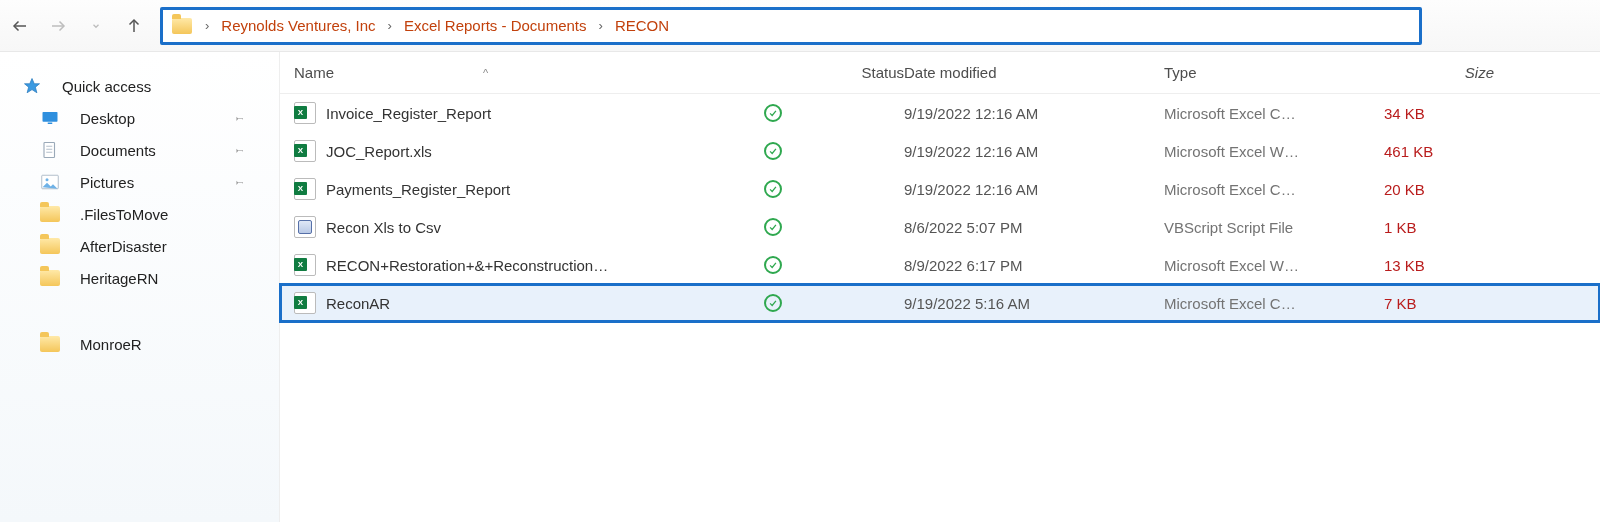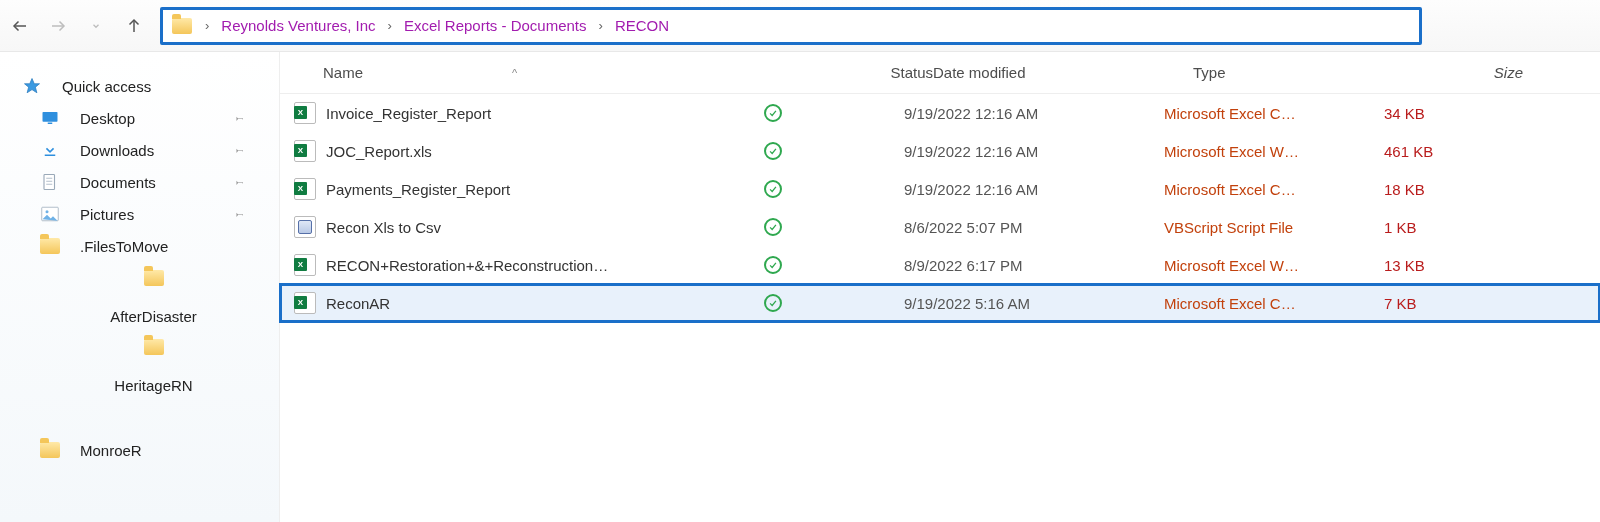"Reynolds Ventures, Inc" .addrbar .crumb { color: #a21caf -> #c2410c }
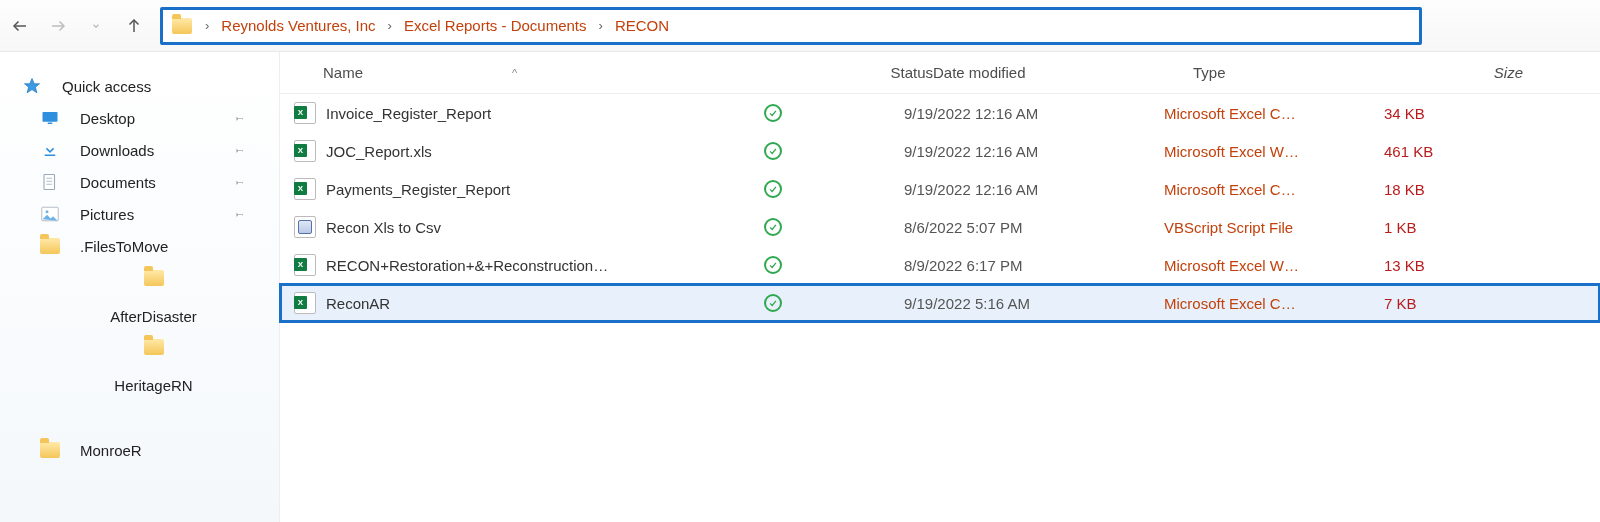"Name" .col-name { margin-left: 29px -> none }
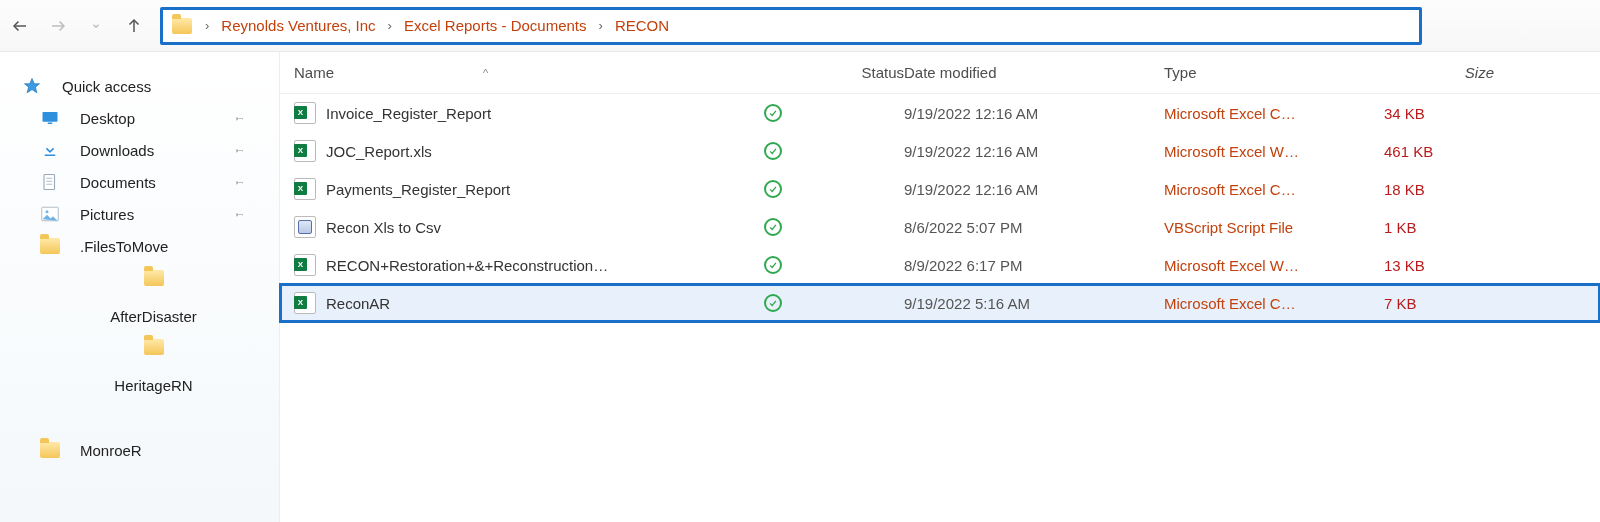"Microsoft Excel C…" .ftype { color: #c2410c -> #737373 }
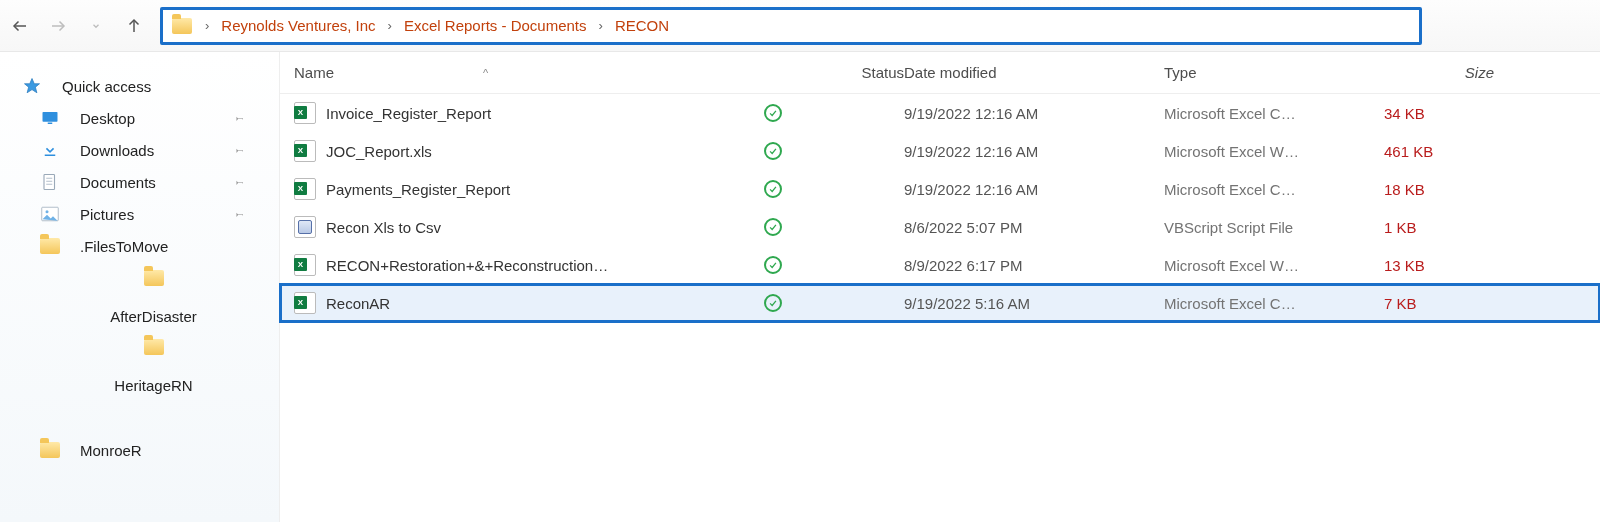"Downloads" div.qa-item { html: <div> <span> <svg> <path></path> </svg> </span> <span>Downloads</span> <span> <svg> <path></path> </svg> </span> </div> -> none }
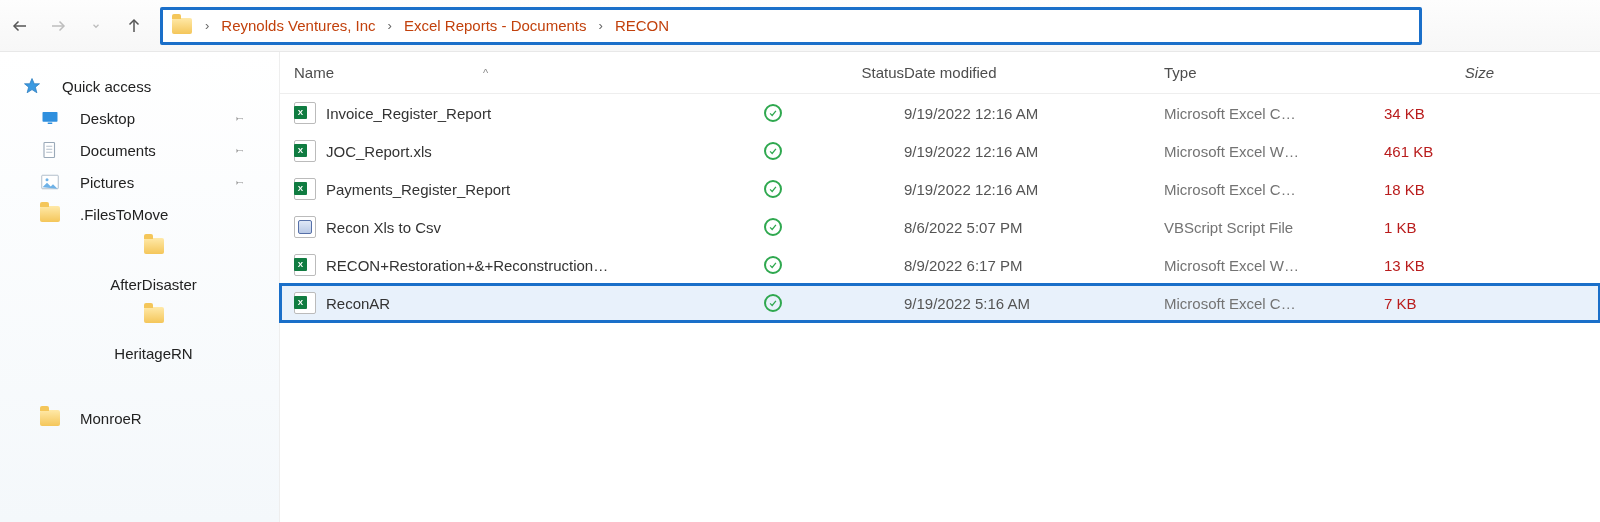"18 KB" div.fsize { text: 18 -> 20 }
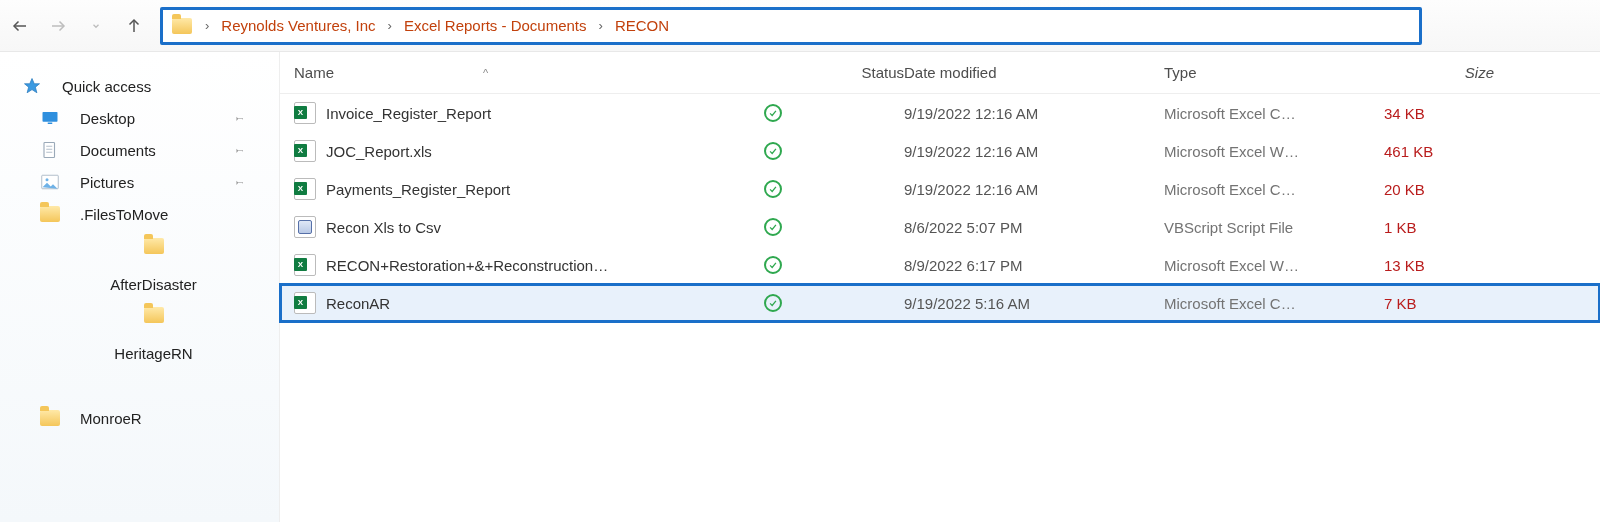"AfterDisaster" div.qa-item { flex-direction: column -> none }
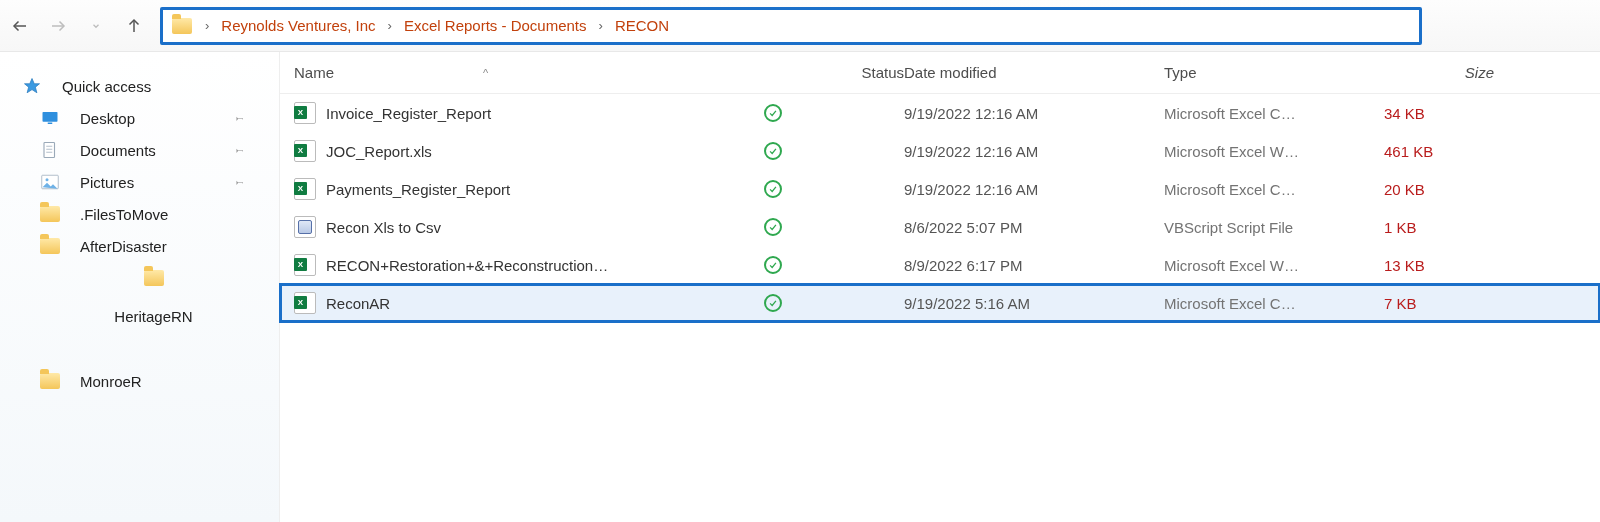"HeritageRN" div.qa-item { flex-direction: column -> none }
